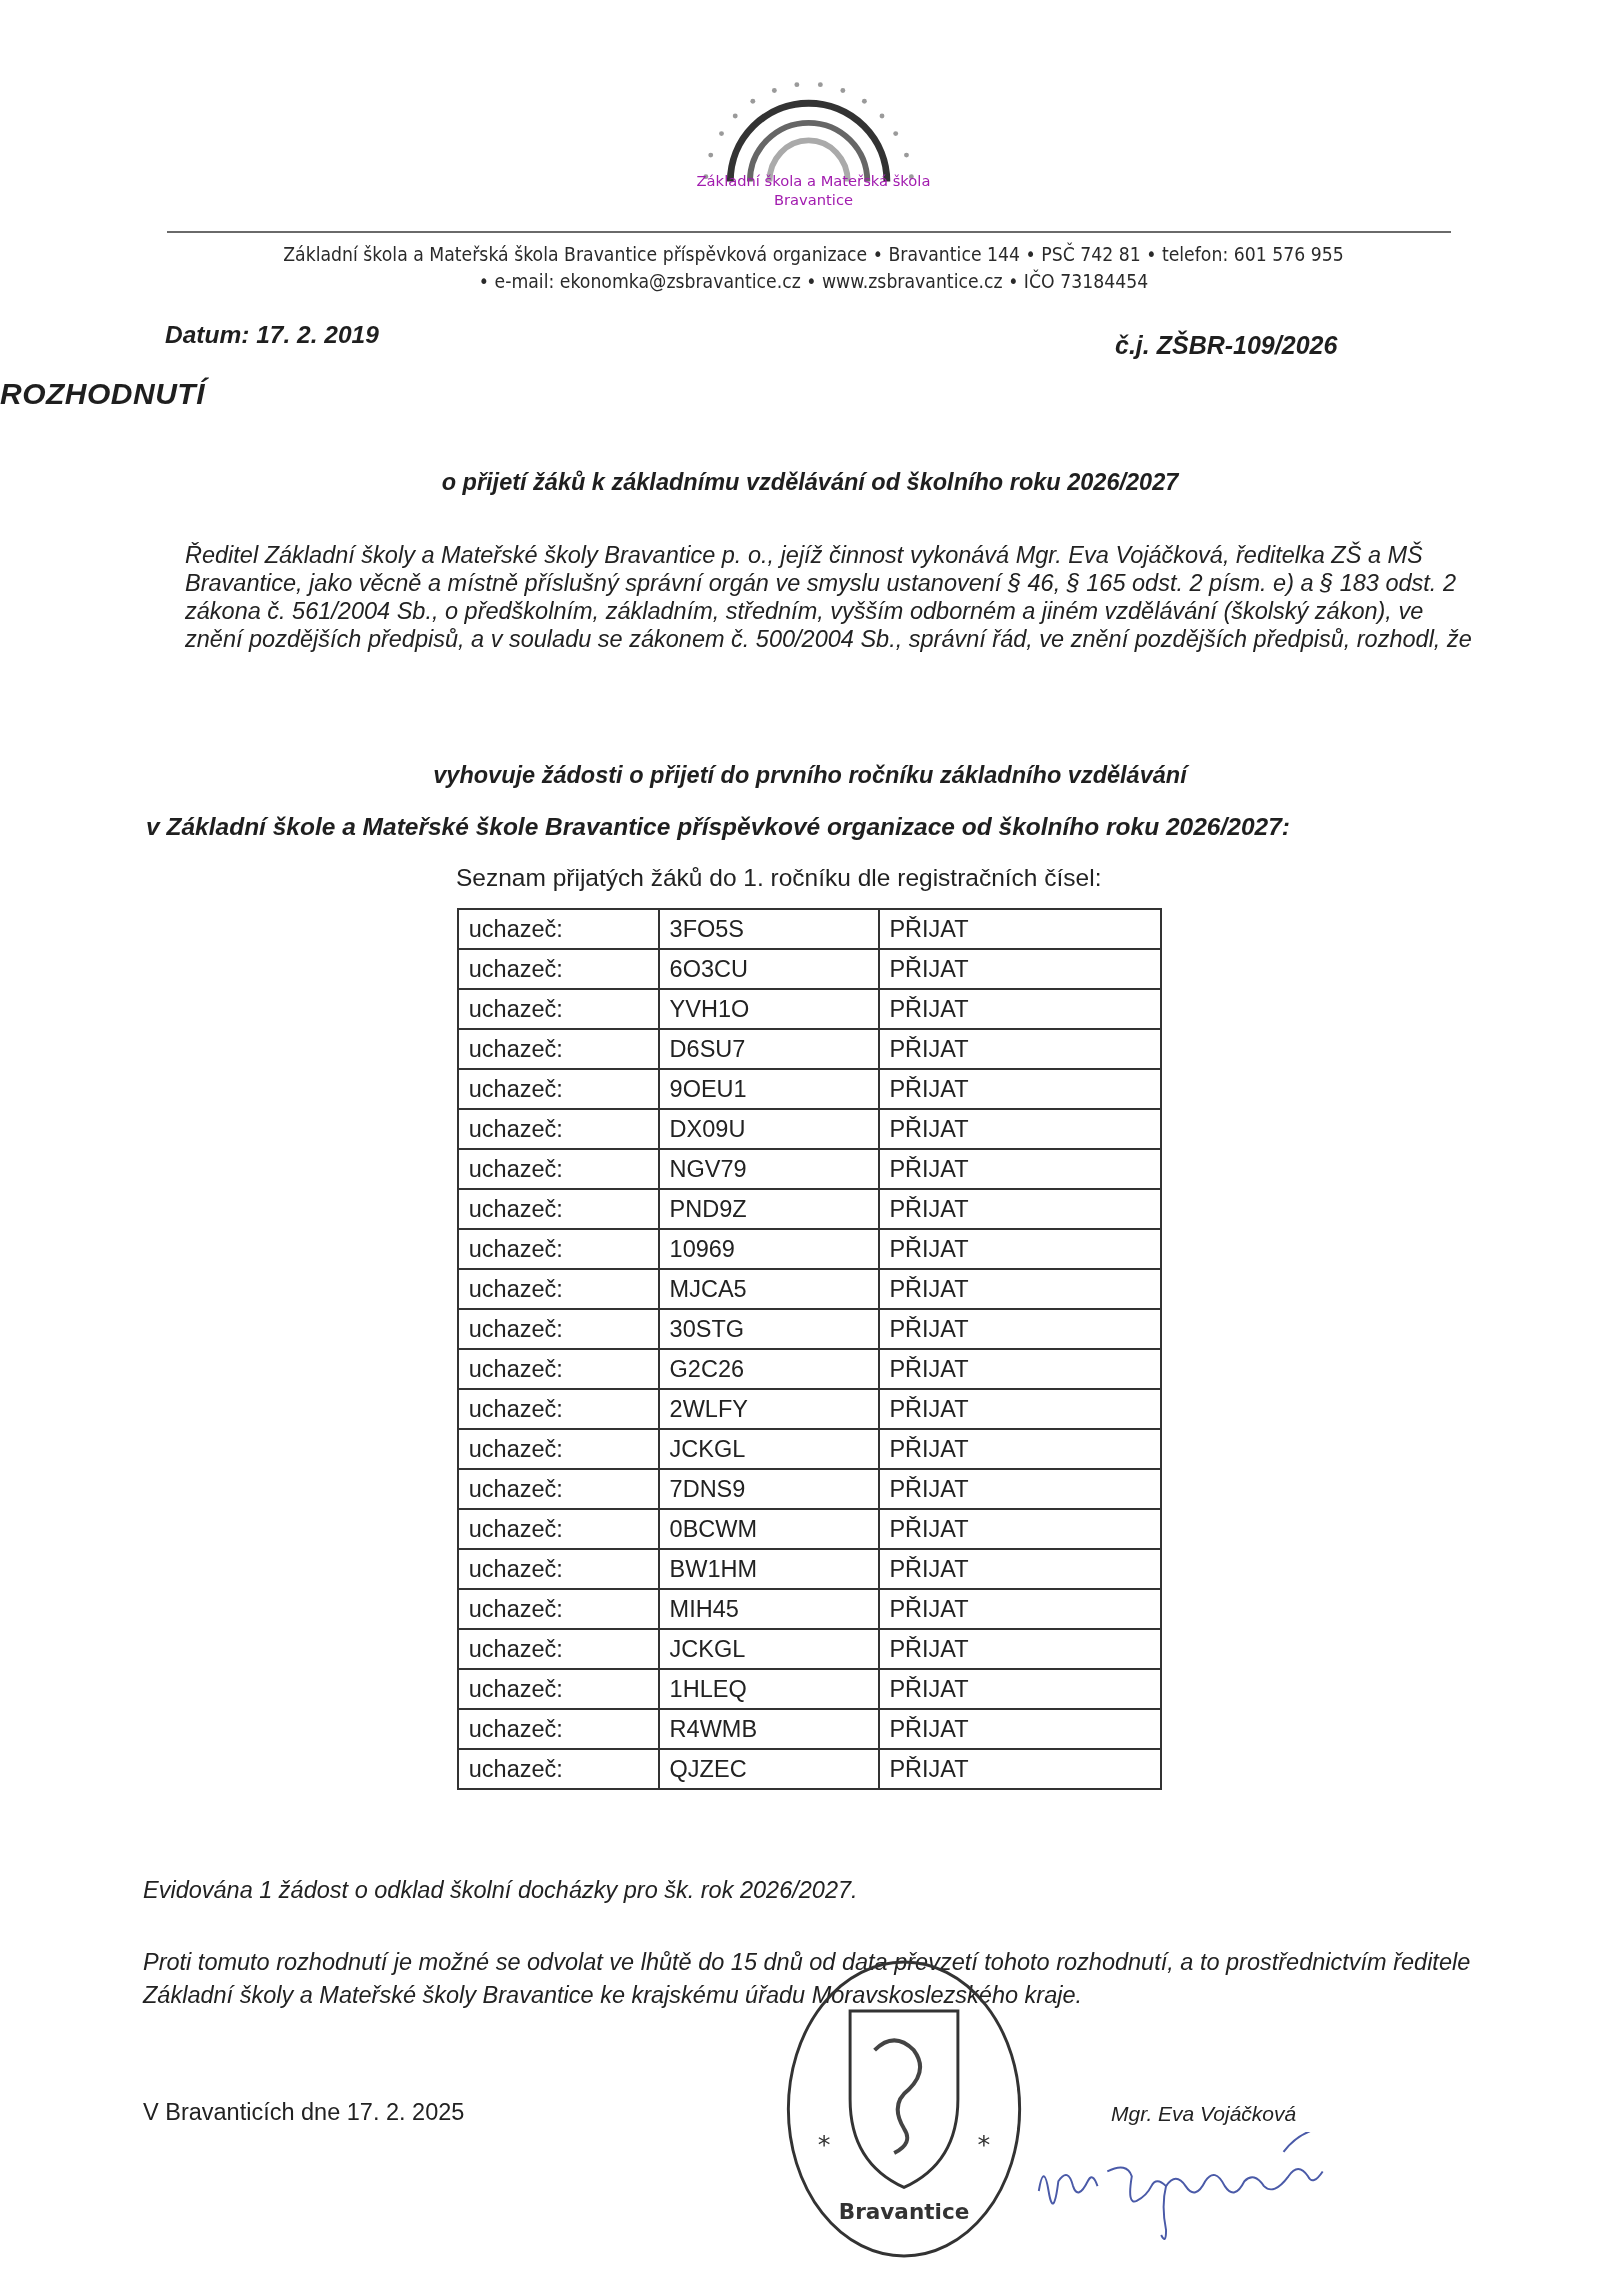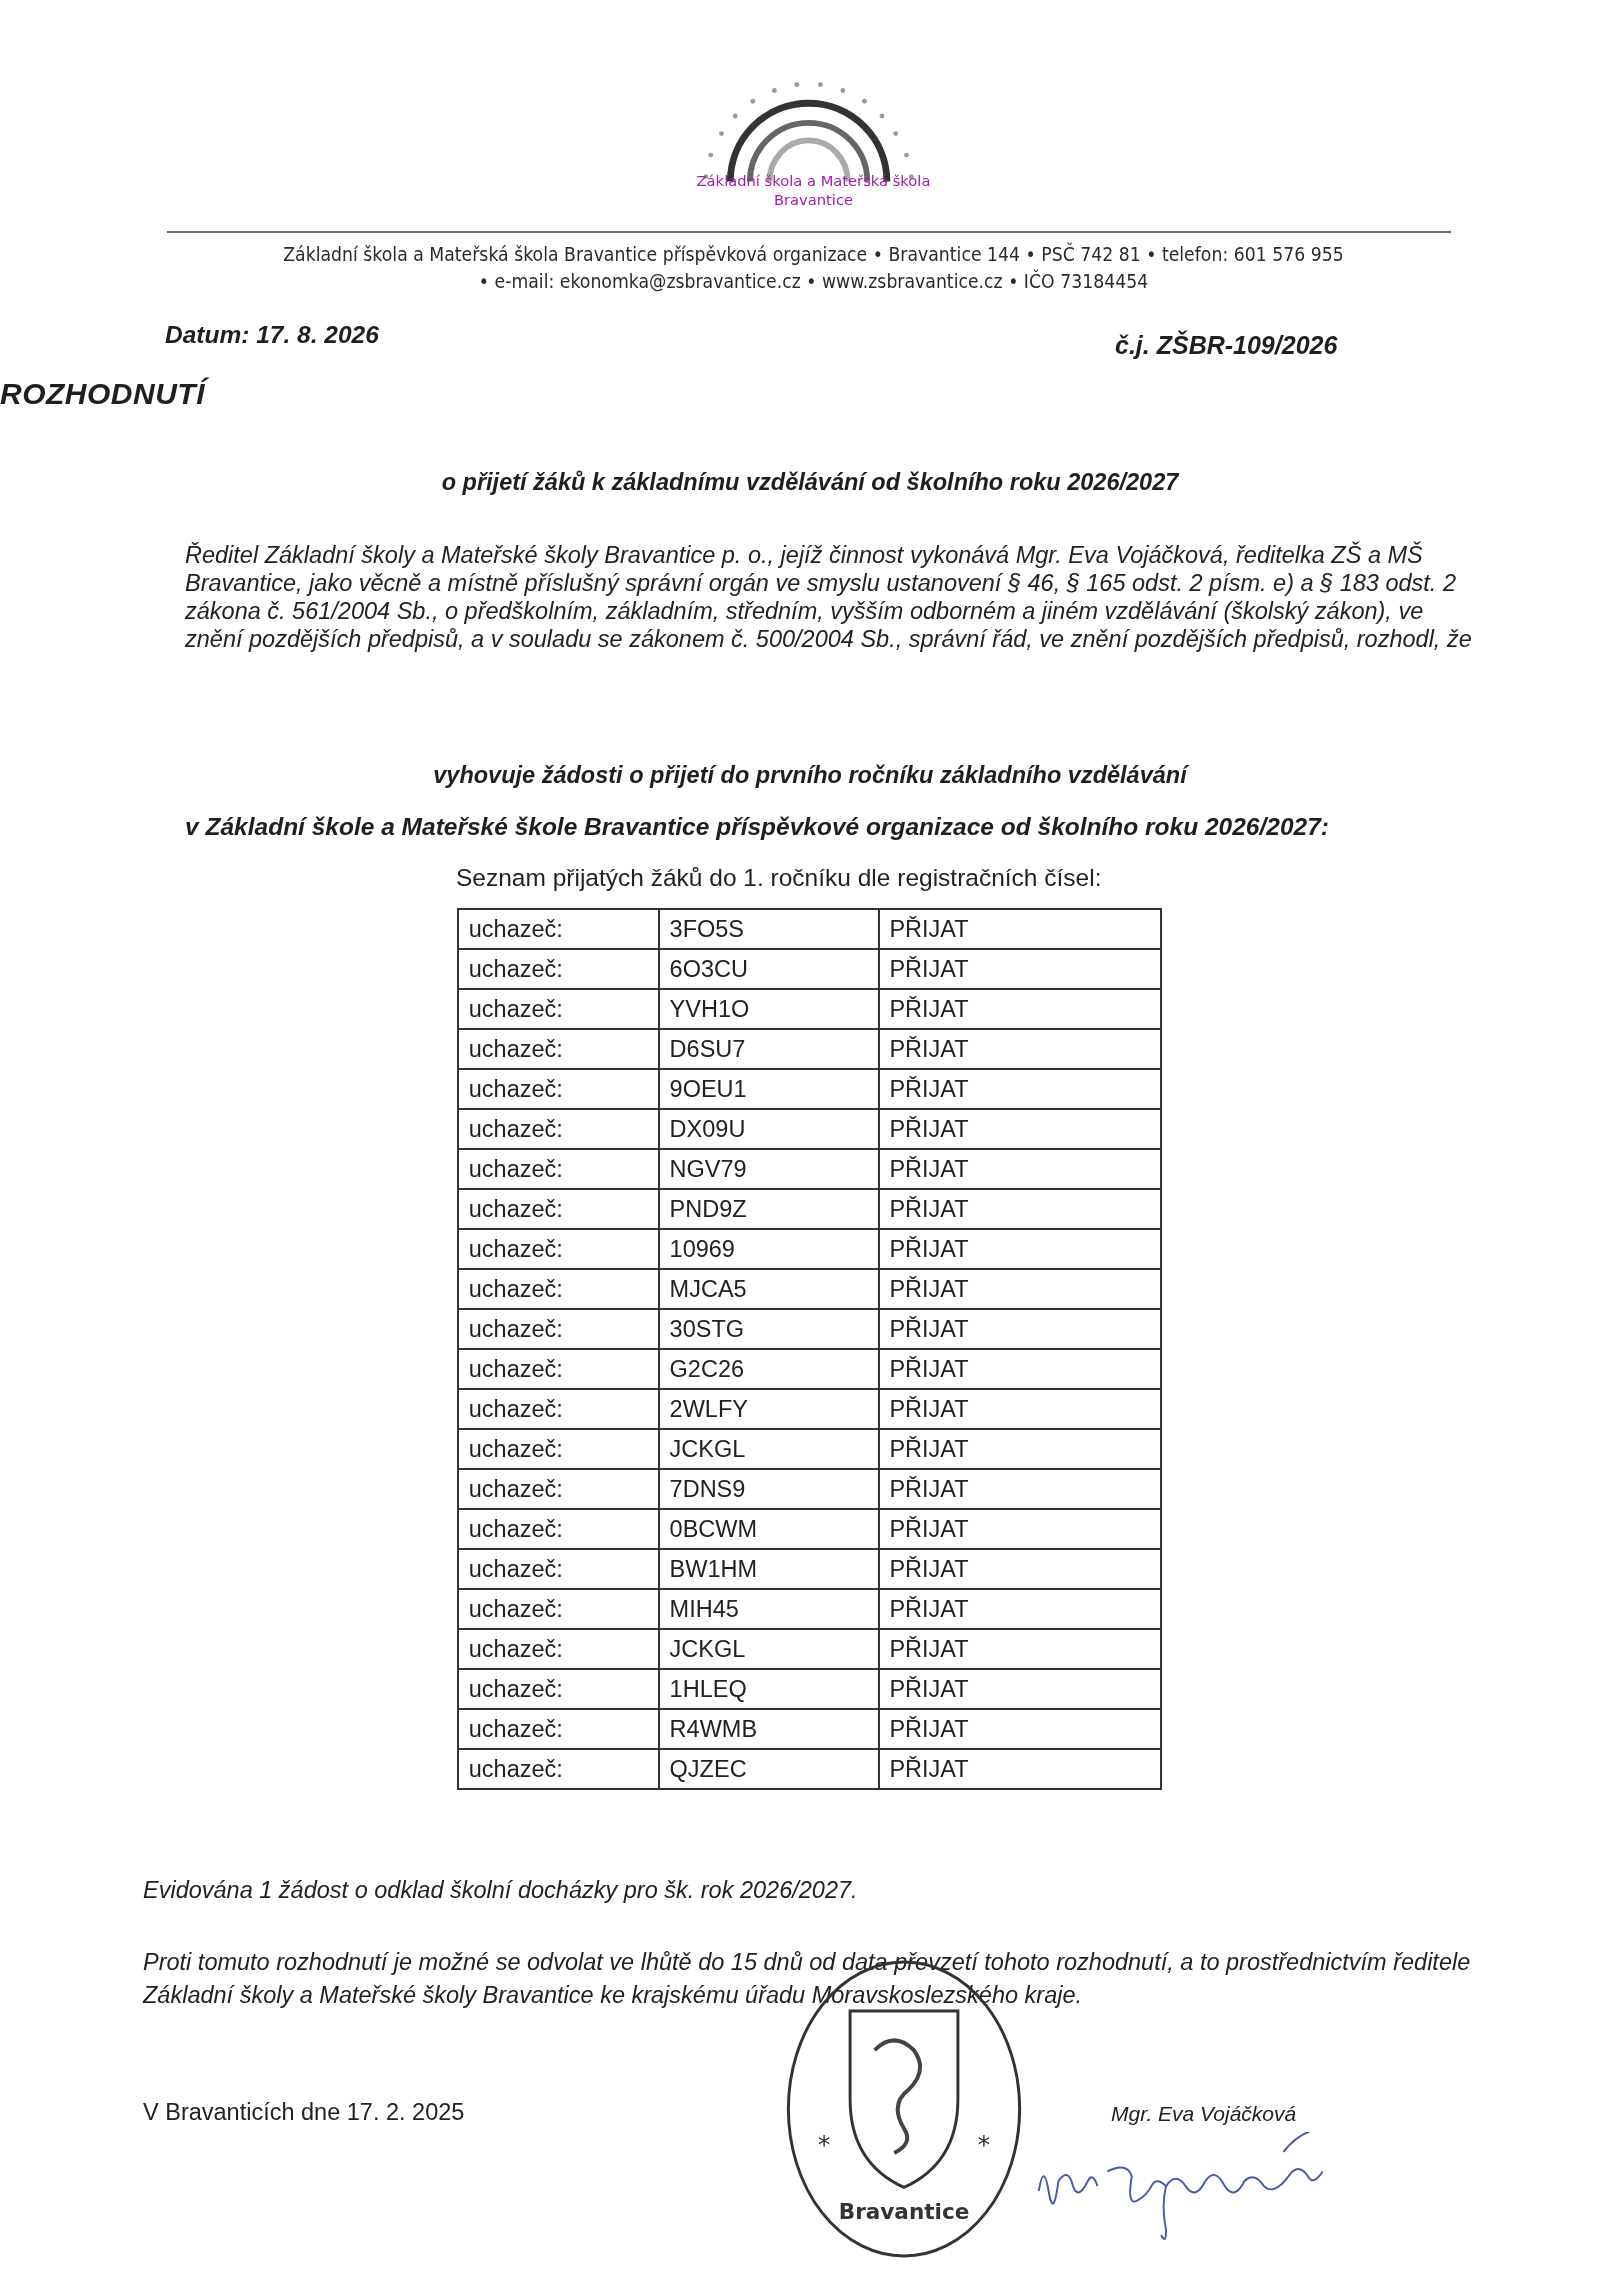"Datum: 17. 8. 2026" div.abs { text: 8. 2026 -> 2. 2019 }
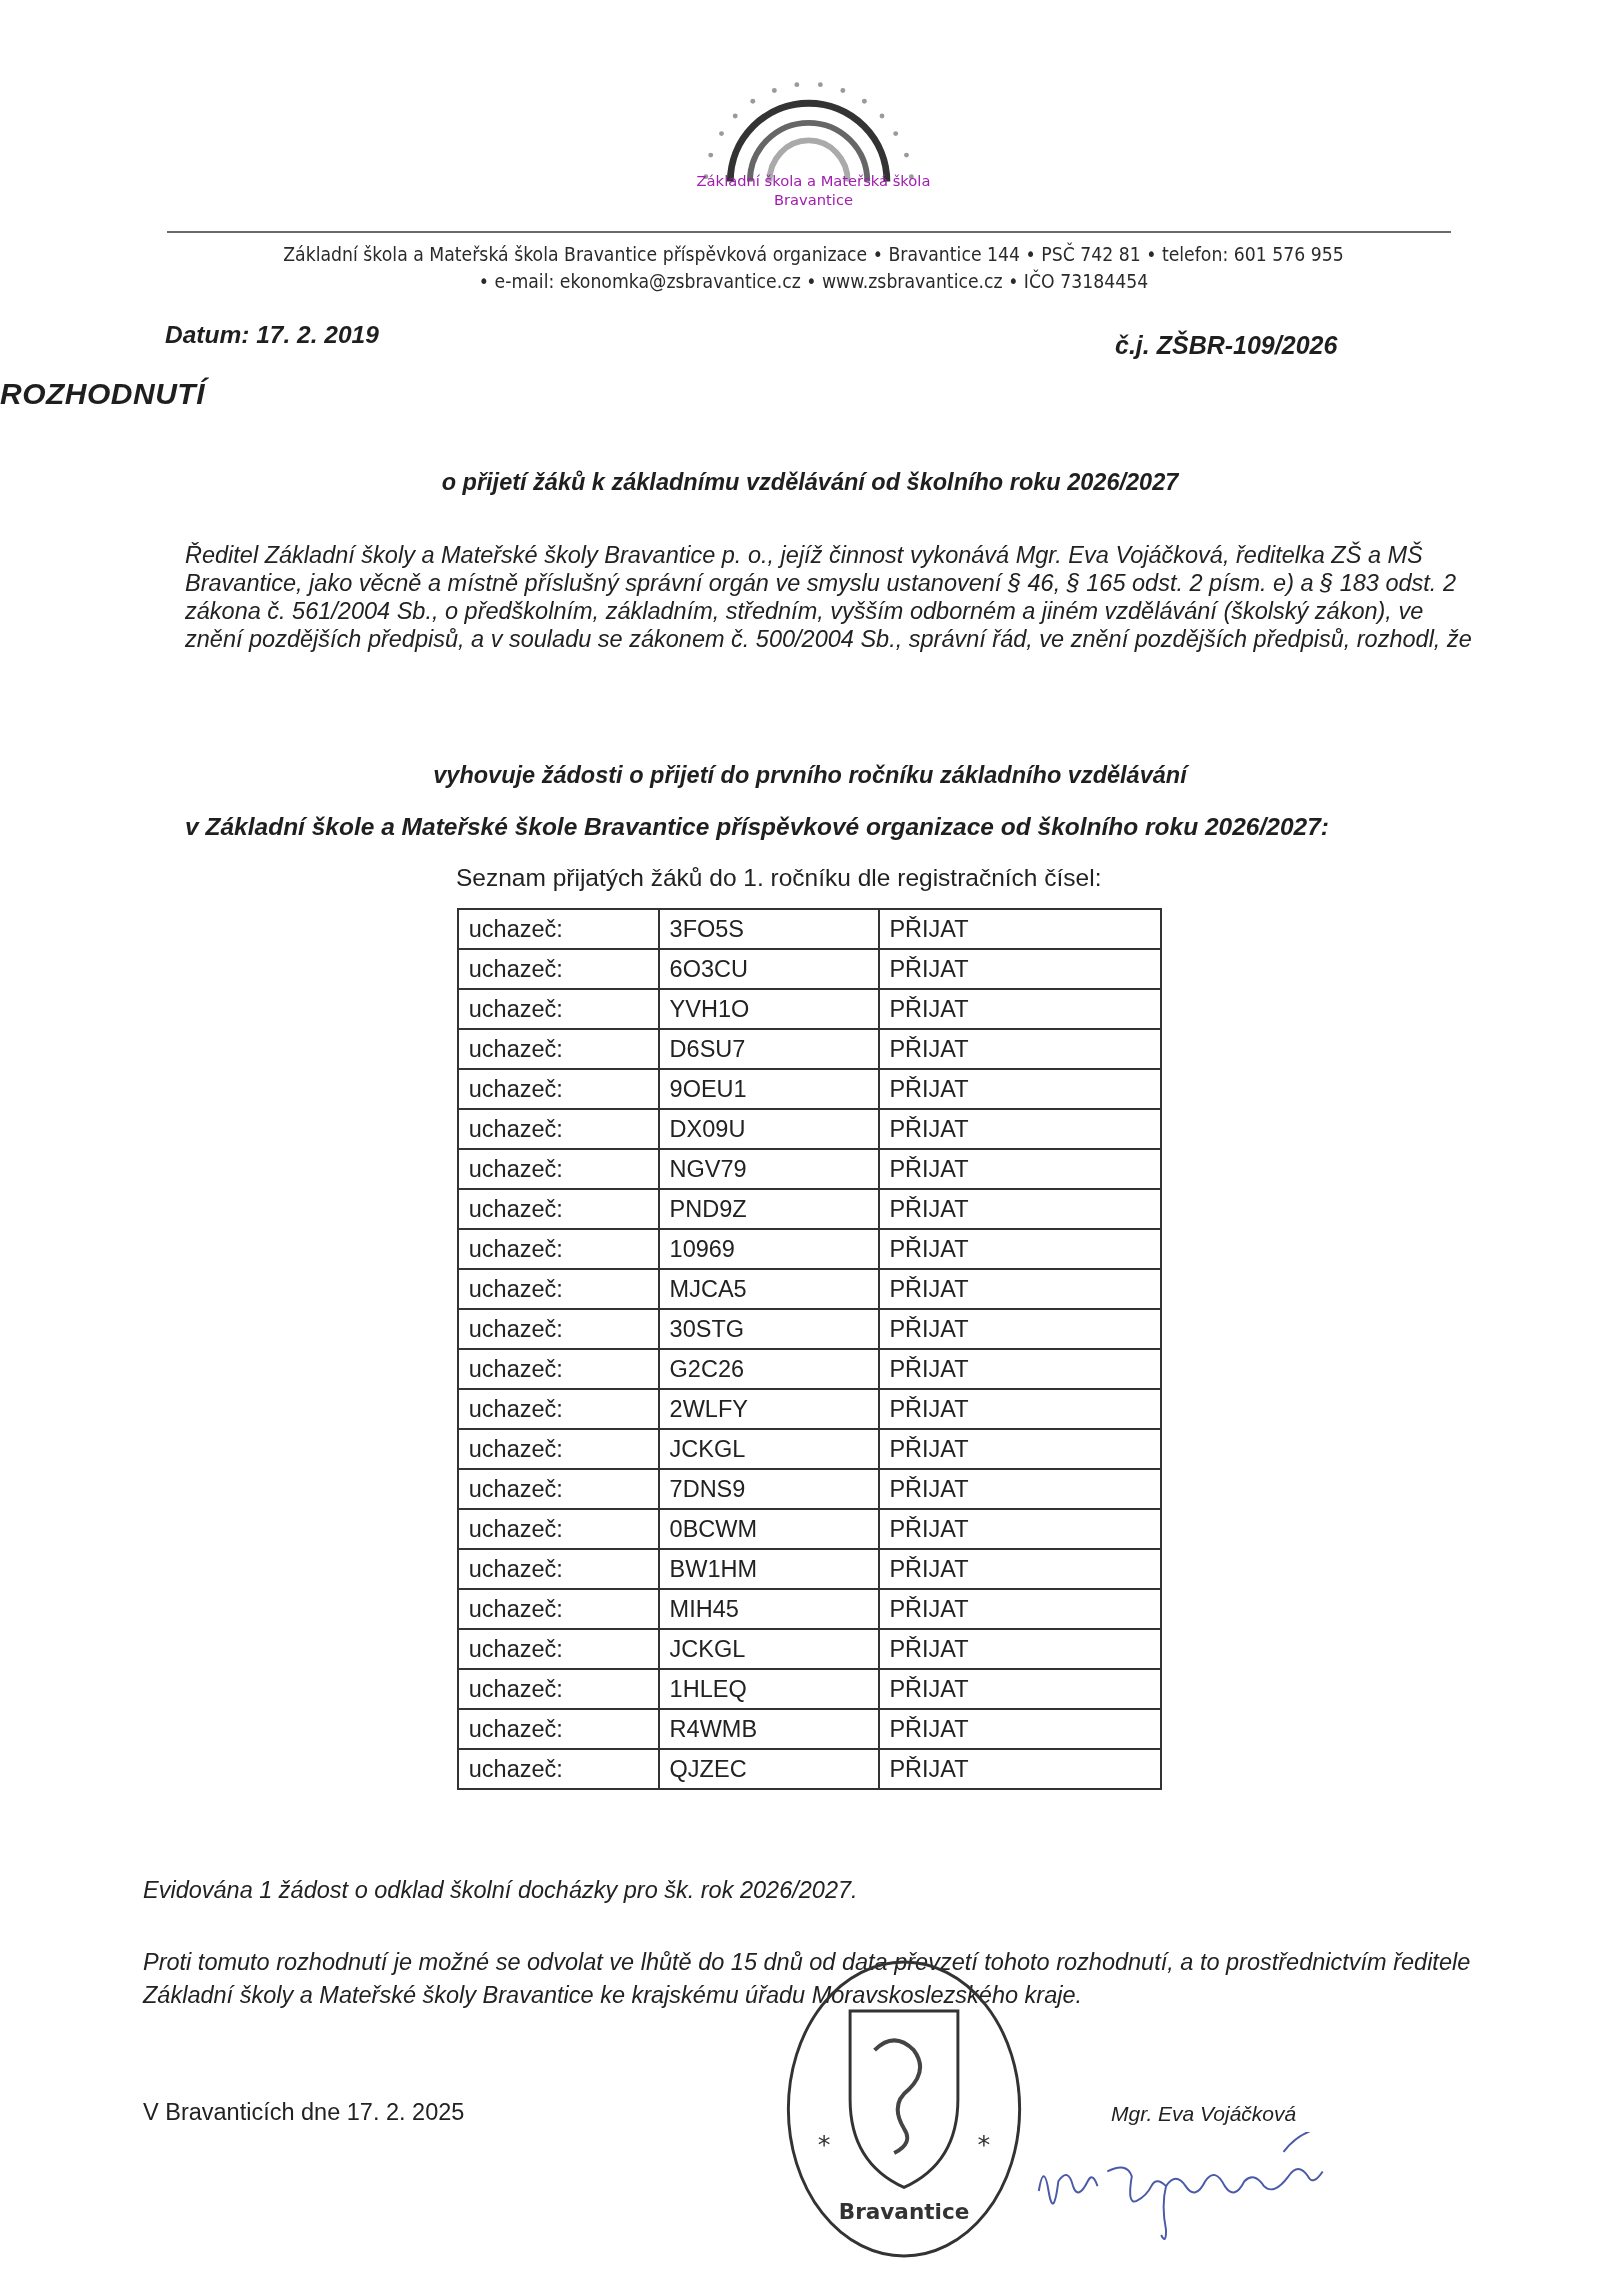"v Základní škole a Mateřské" .decision2 { margin-left: 39px -> none }
